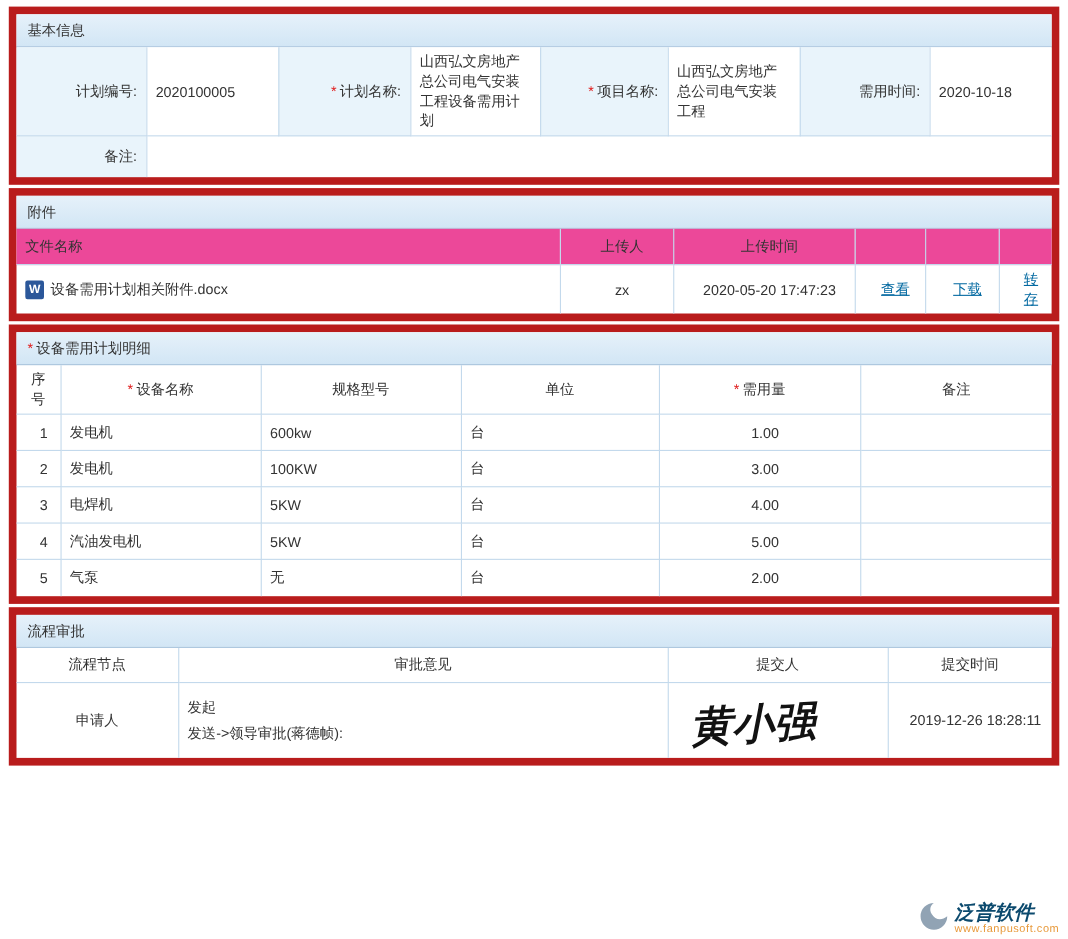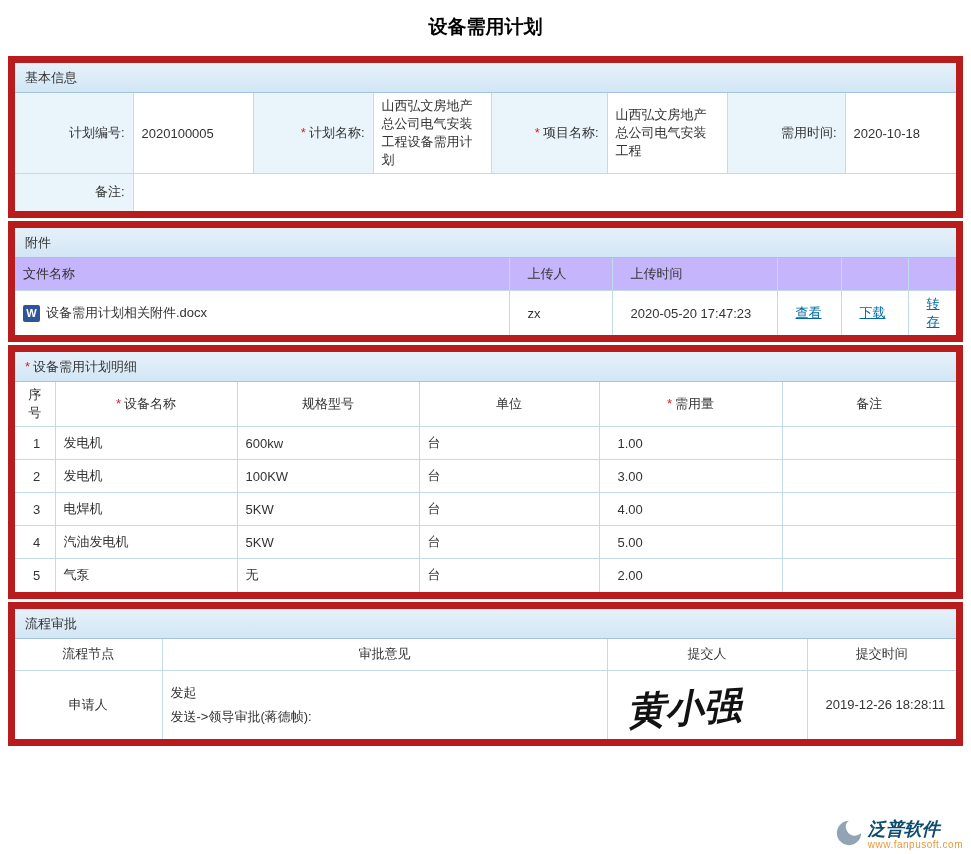"设备需用计划" div.page-title { html: <div>设备需用计划</div> -> none }
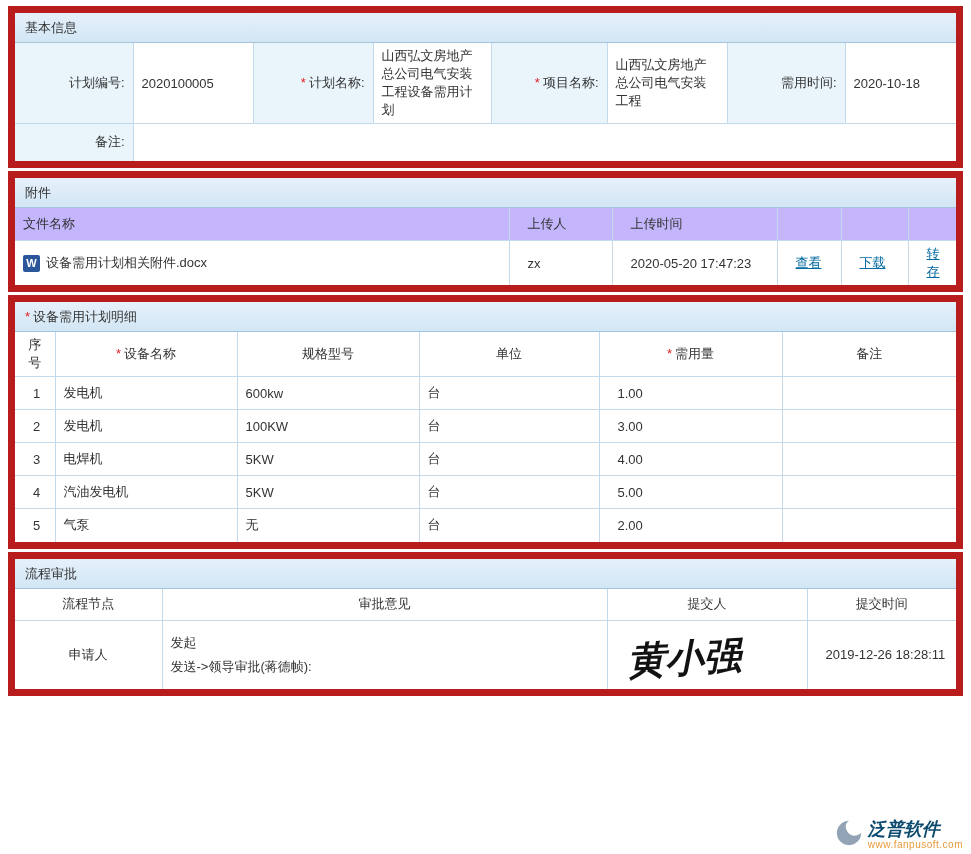"文件名称" .att-table th { background: #c4b5fd -> #ec4899 }
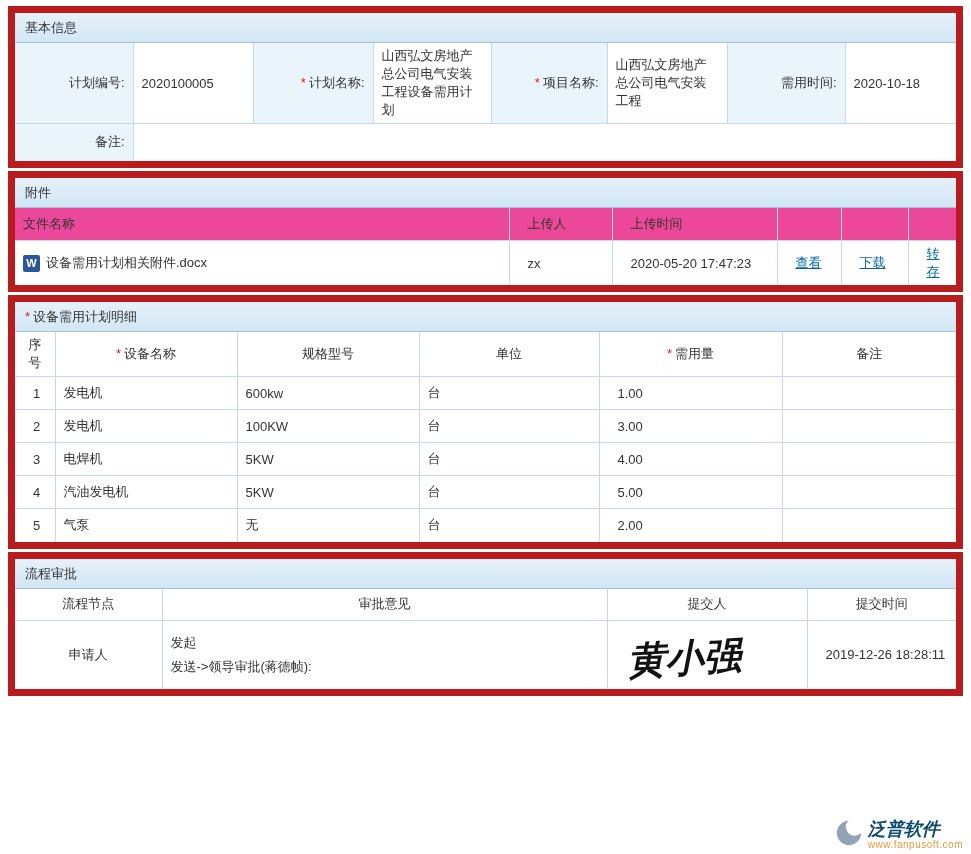"上传人" .c { text-align: left -> center }
